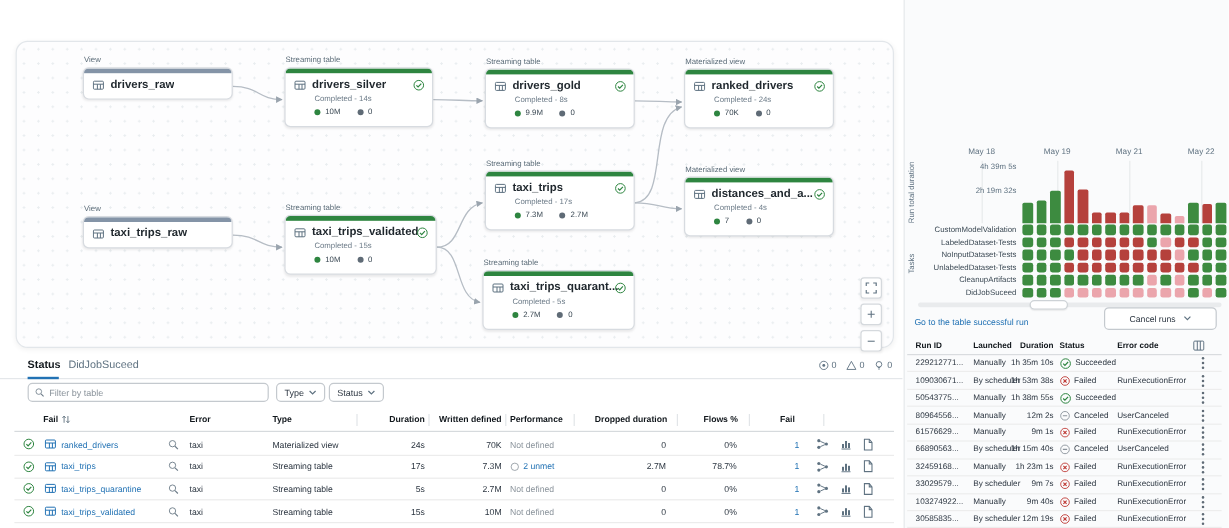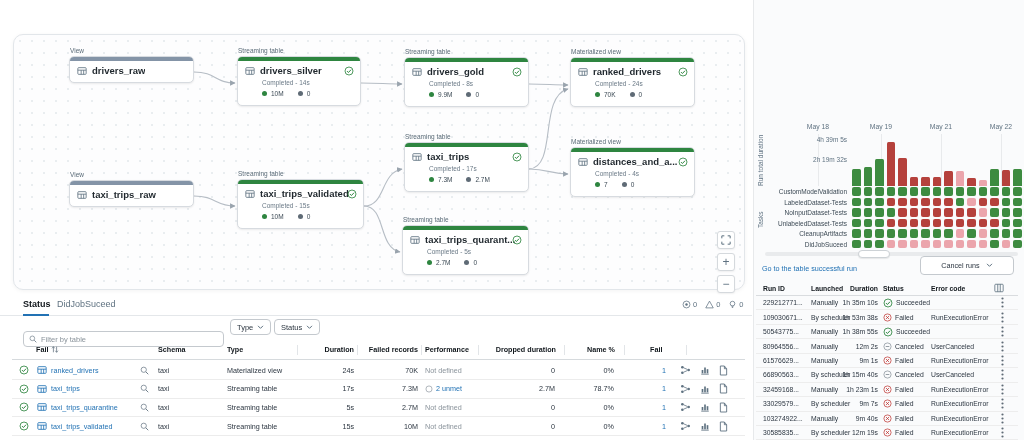"Filter by table" .filter-input { margin-top: 12px -> none }
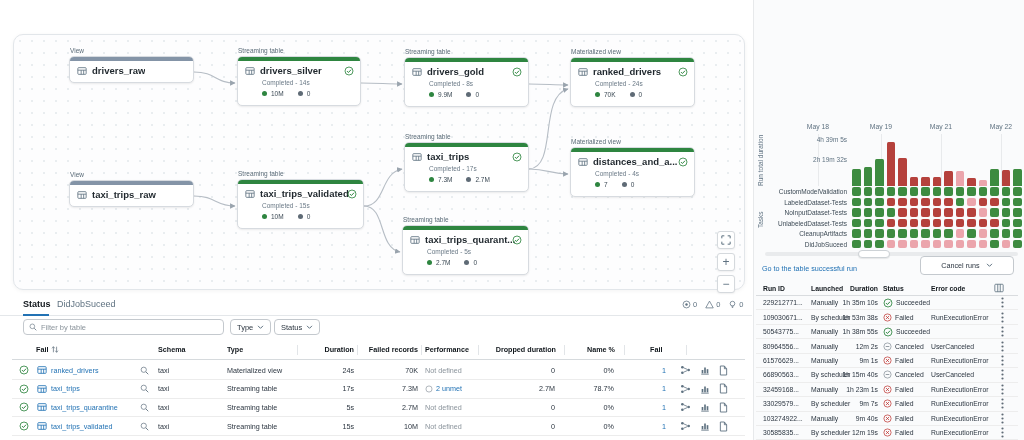"Schema" span { text: Schema -> Error }
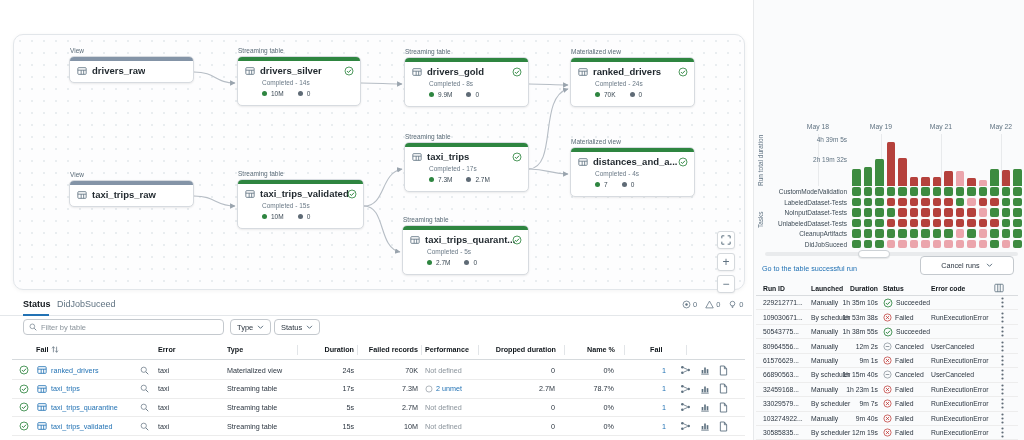"Failed records" span { text: Failed records -> Written defined }
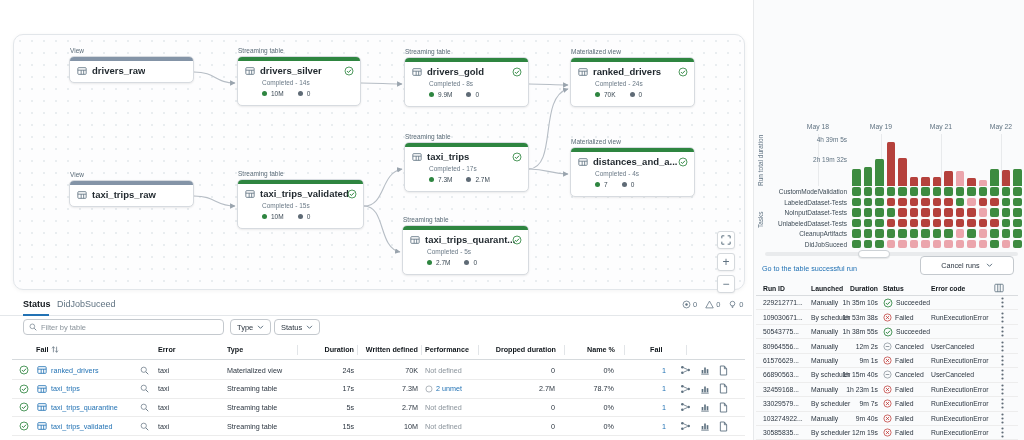"Name %" span { text: Name -> Flows }
